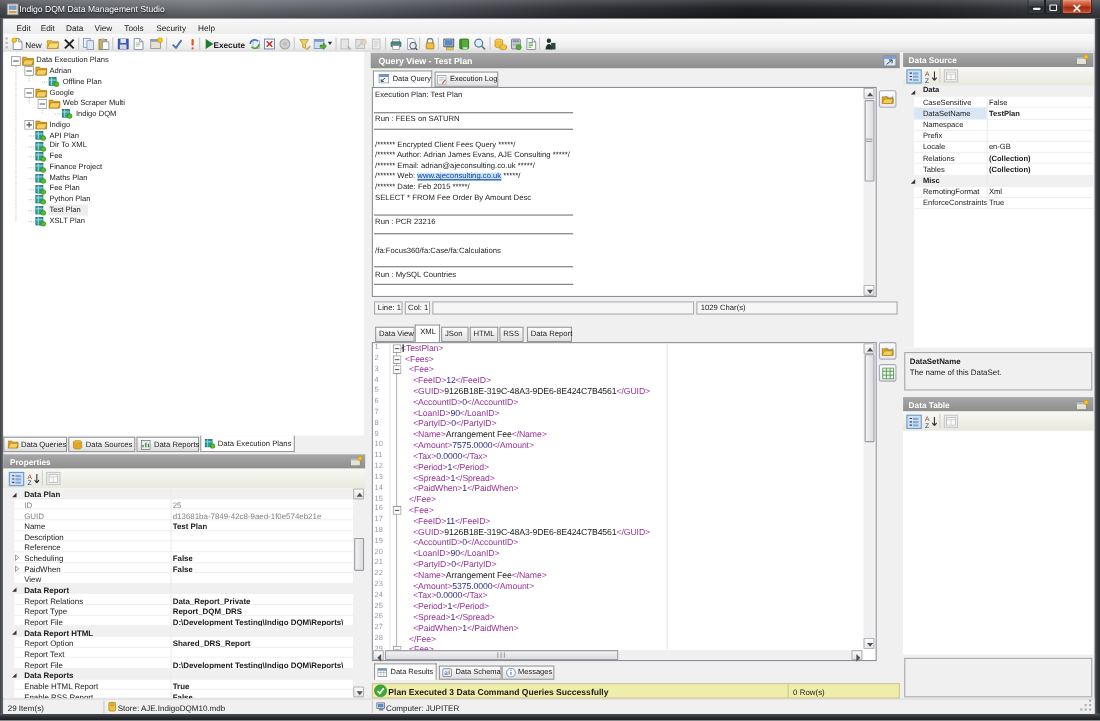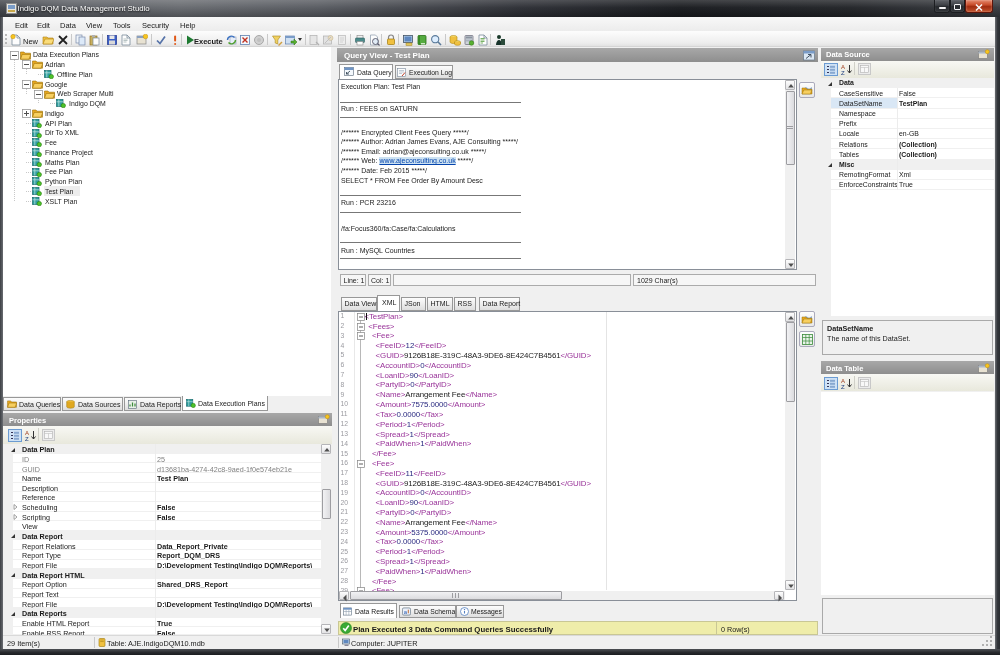"d13681ba-4274-42c8-9aed-1f0e574eb21e" div.a { text: d13681ba-4274-42c8-9aed-1f0e574eb21e -> d13681ba-7849-42c8-9aed-1f0e574eb21e }
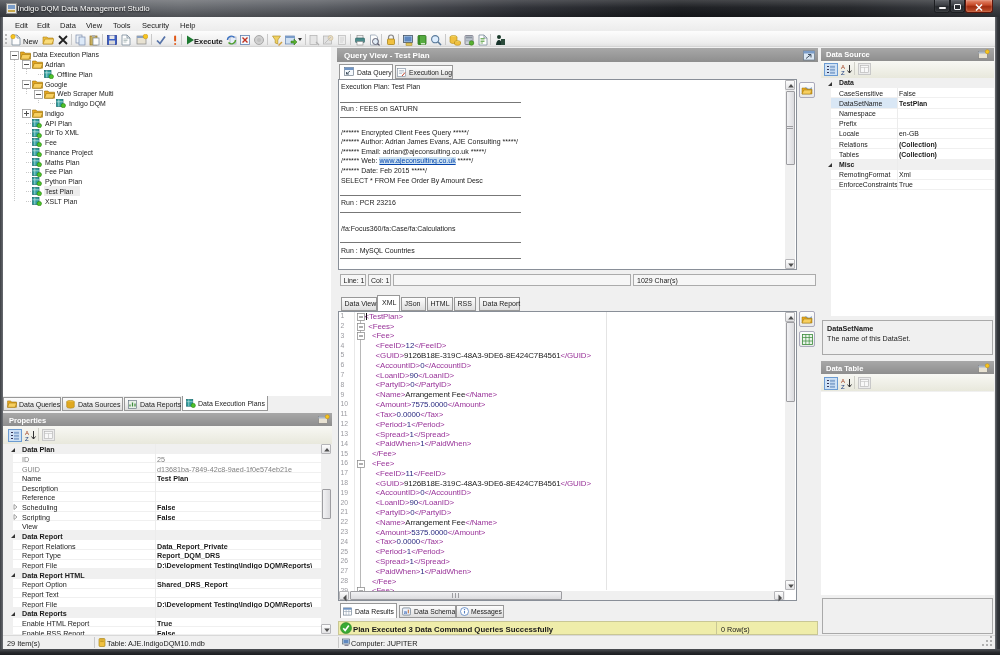"Scripting" div.a { text: Scripting -> PaidWhen }
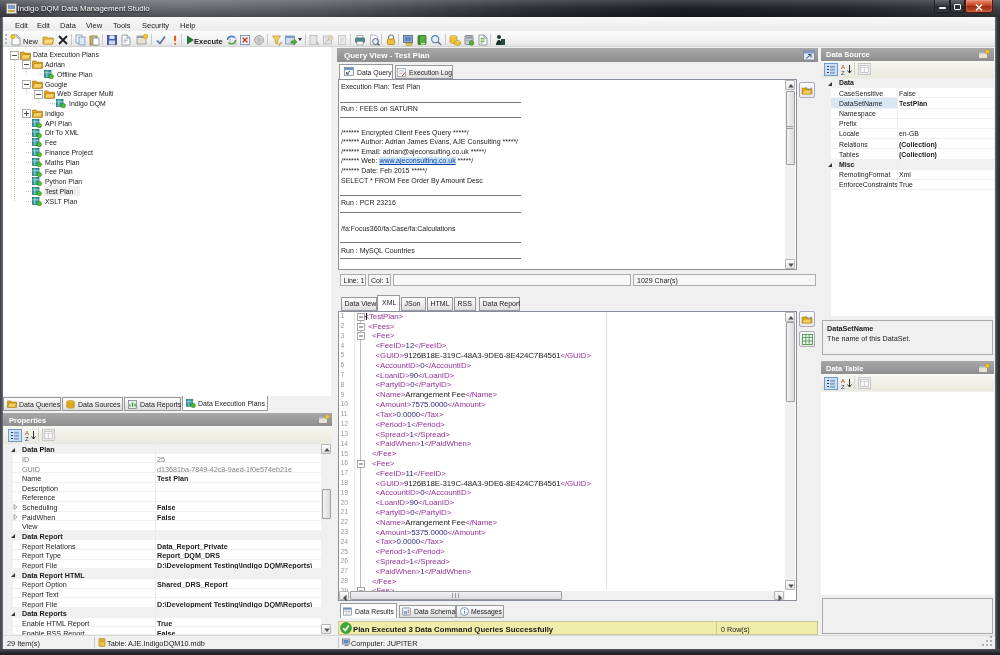"Table: AJE.IndigoDQM10.mdb" div.a { text: Table -> Store }
